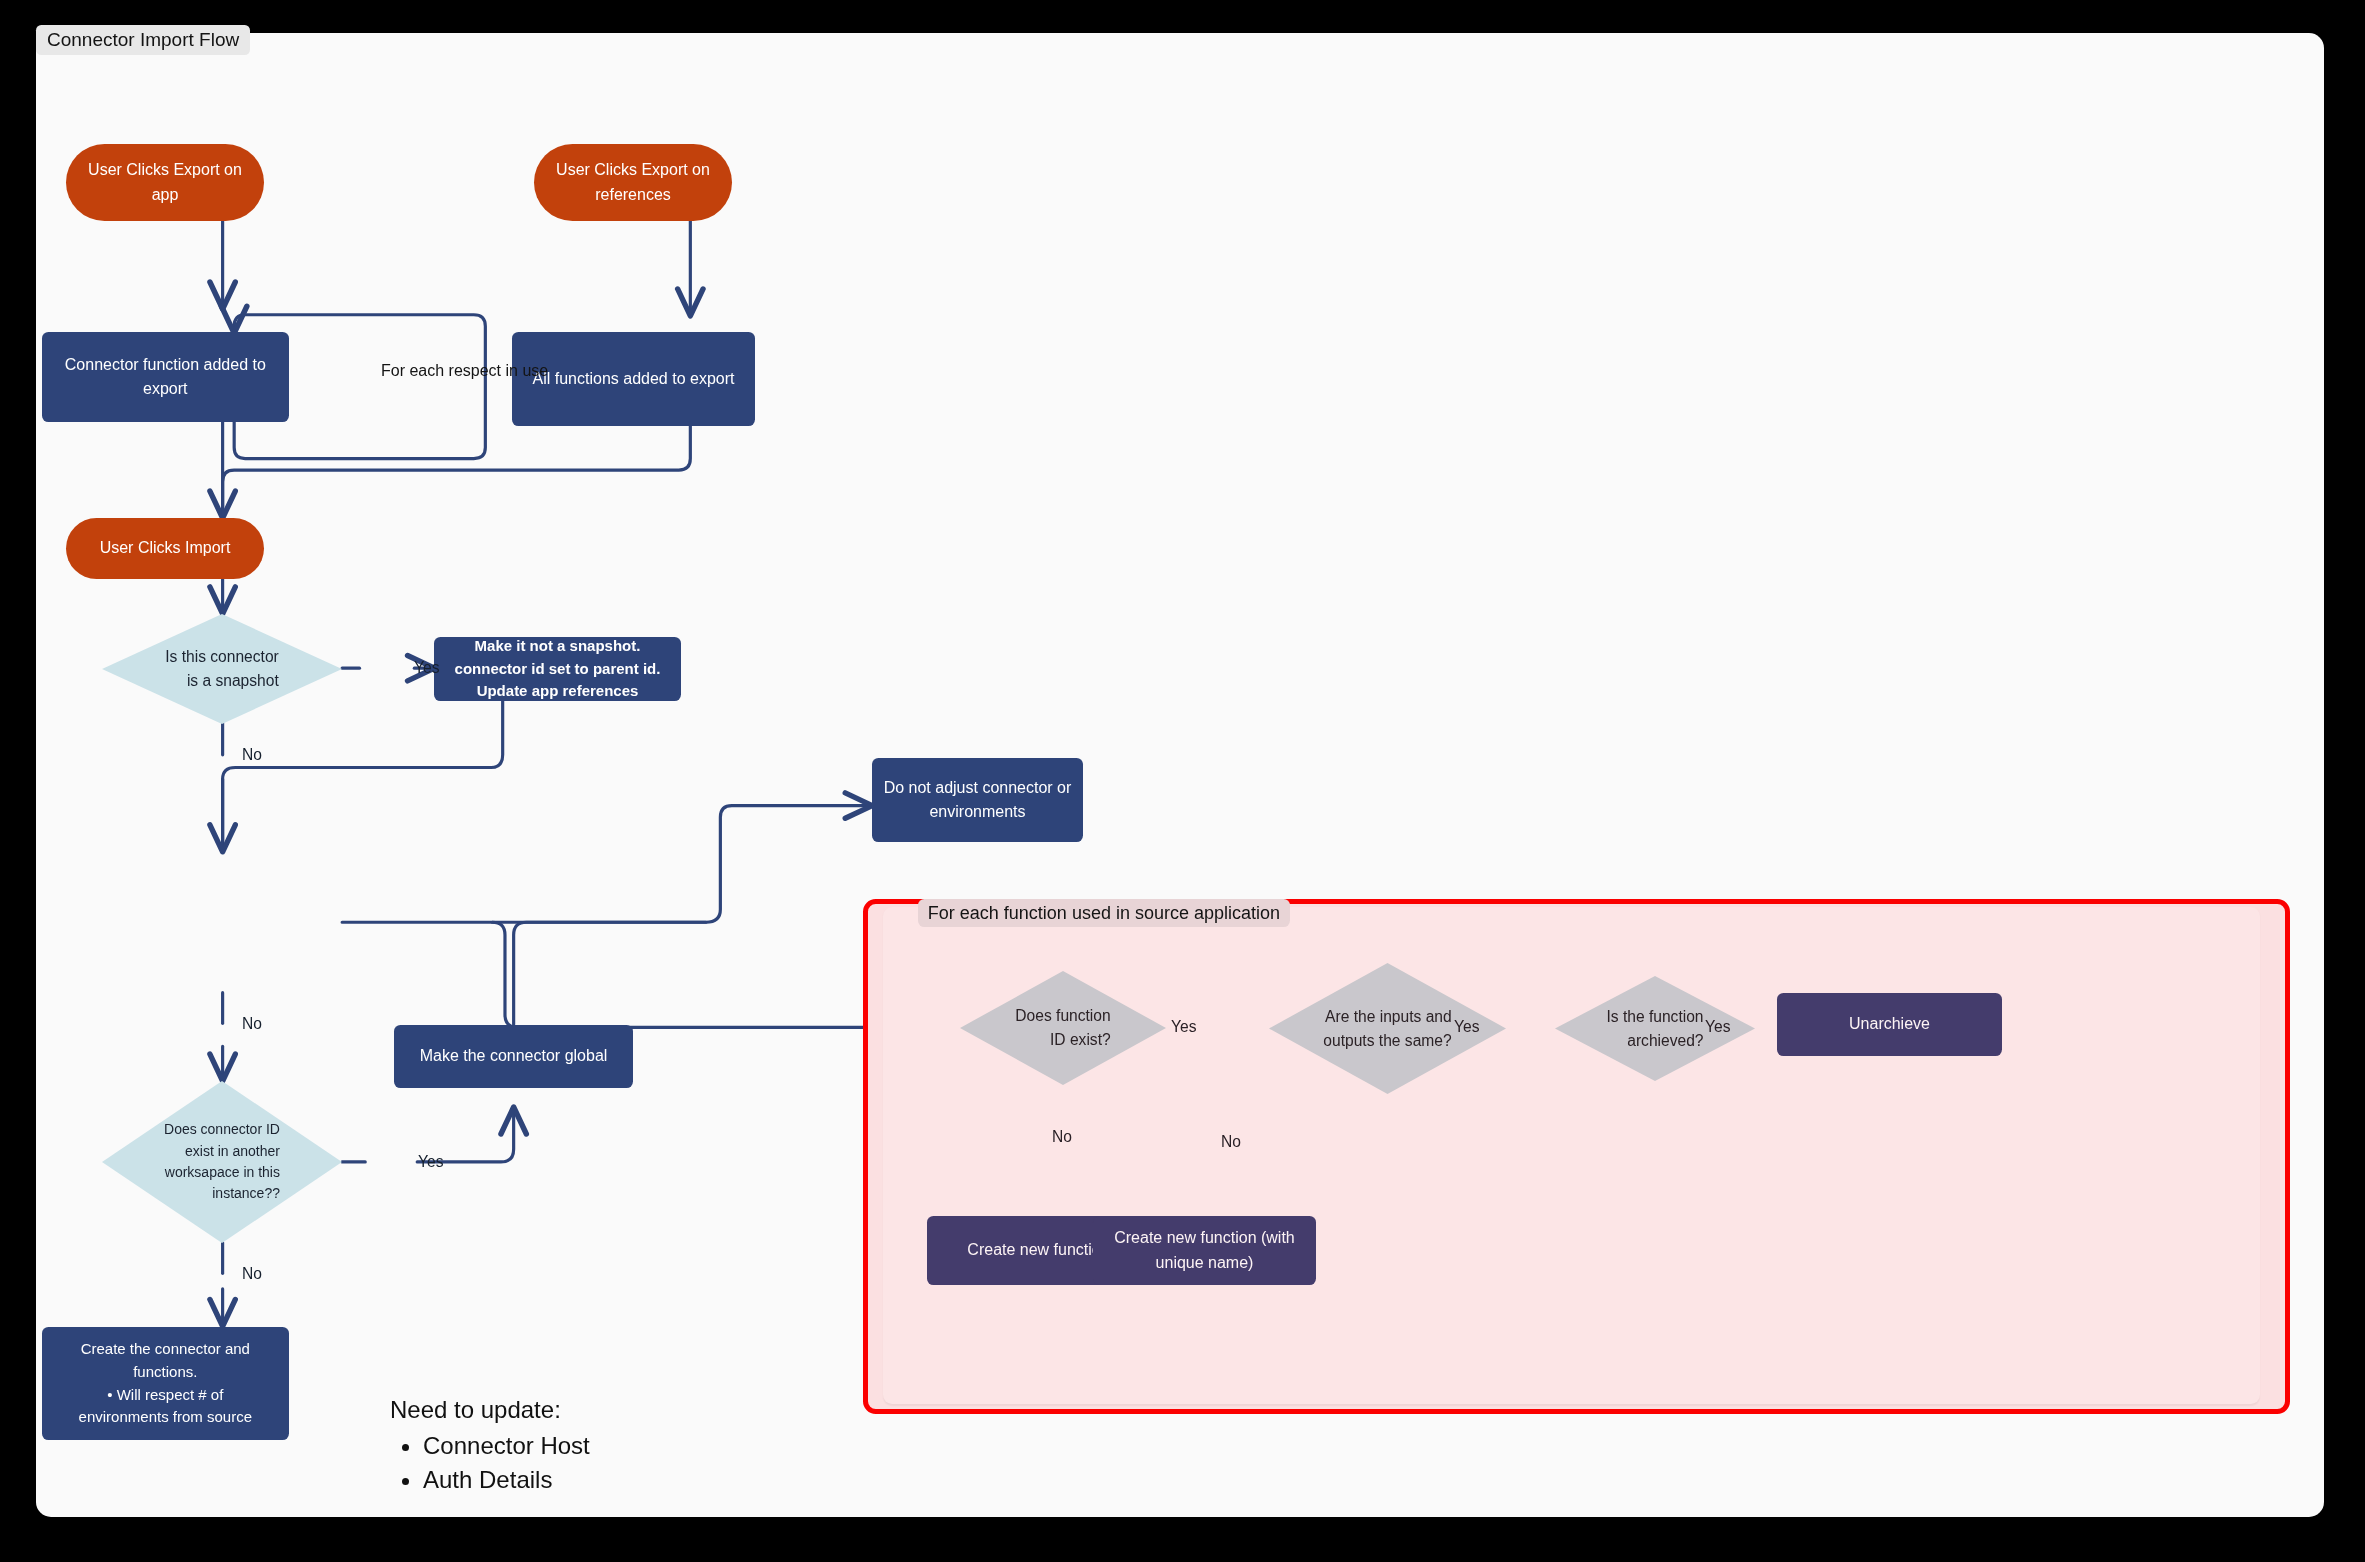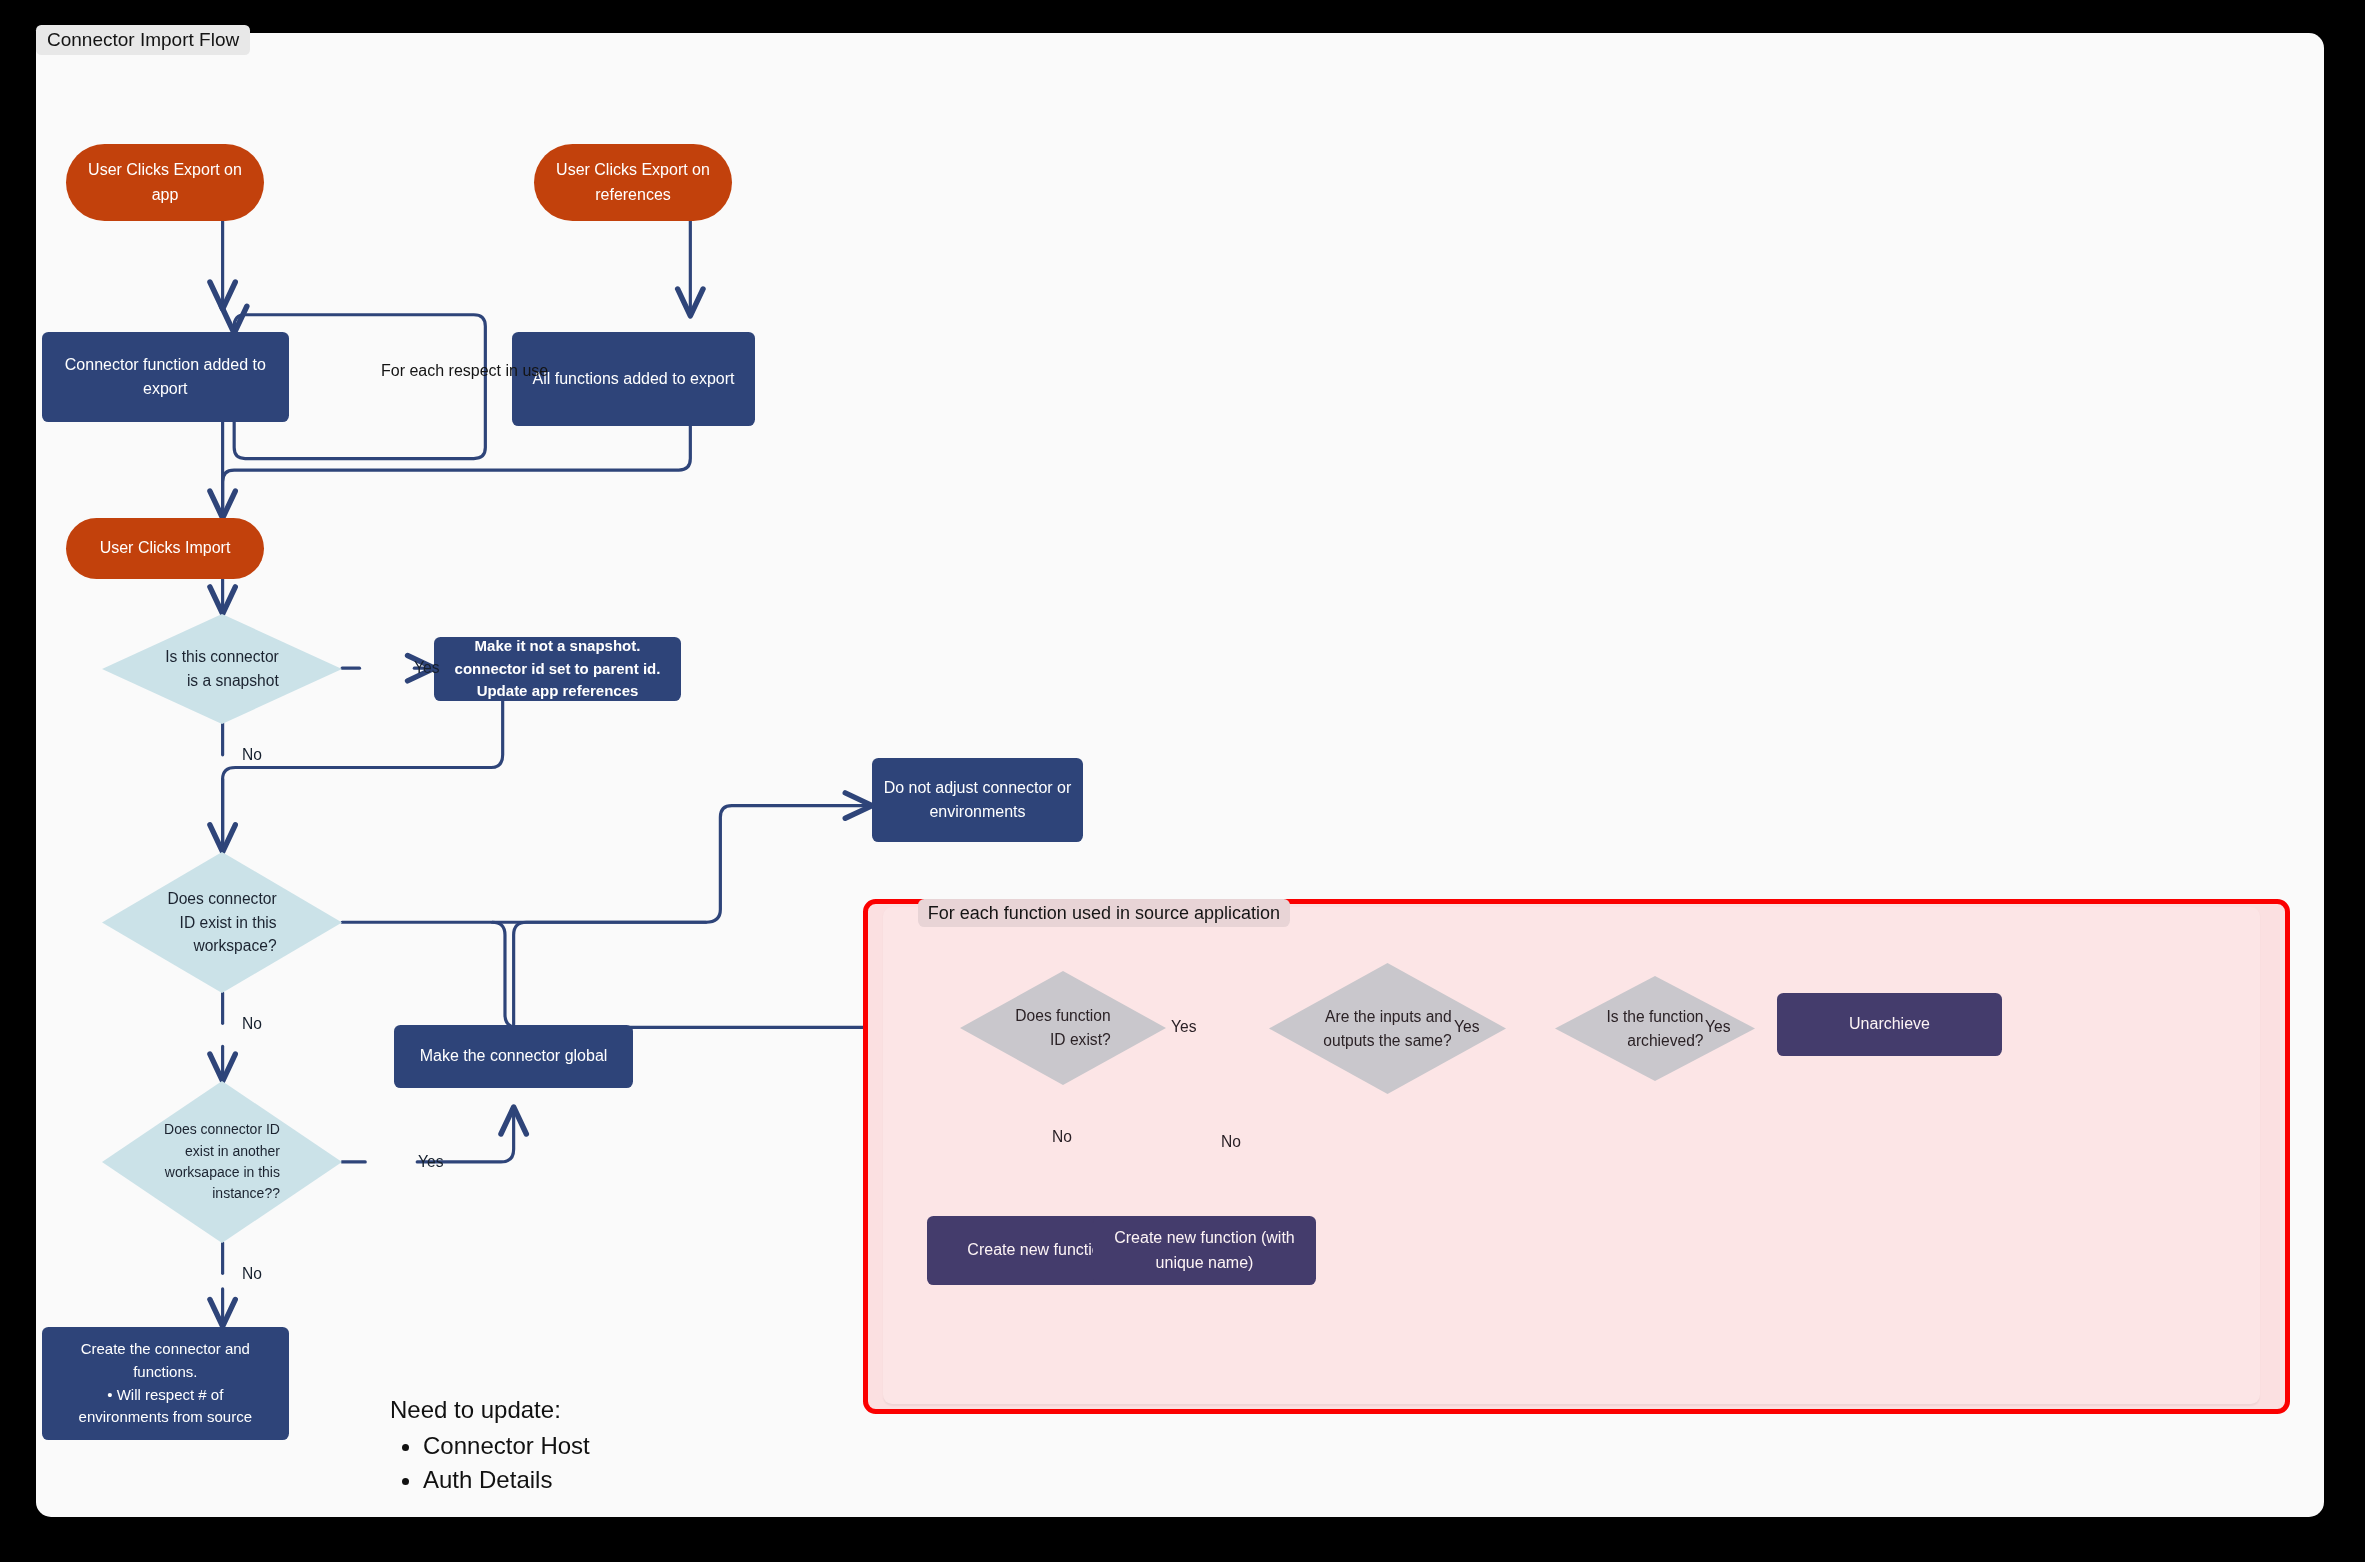"Does connector" div.diamond-wrap { html: <div> <div></div> <div> <div> <span>Does connector</span><br> <span>ID exist in this</span><br> <span>workspace?</span> </div> </div> </div> -> none }
